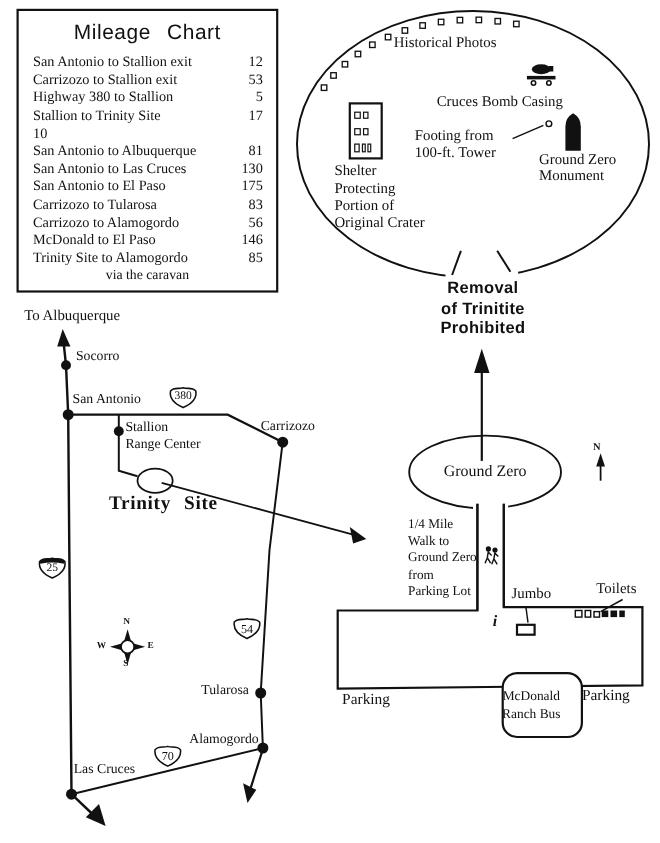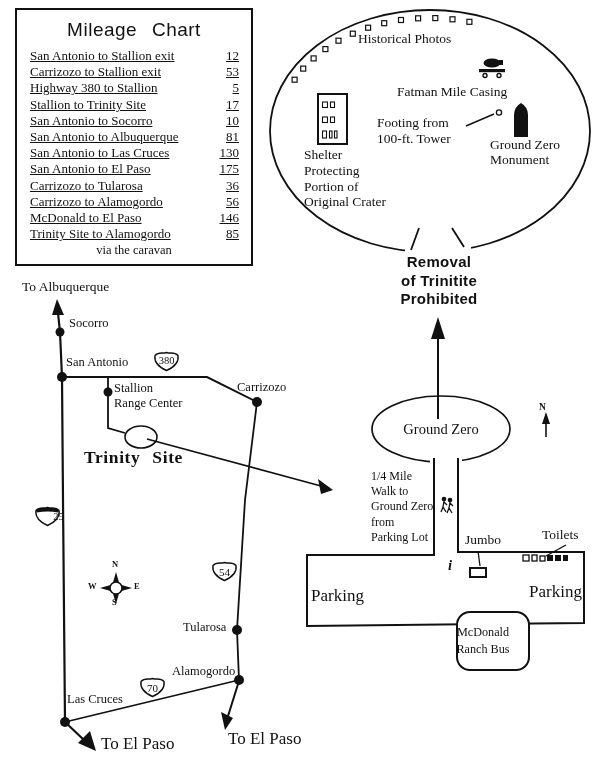"San Antonio to Stallion exit" .mrow { text-decoration: underline -> none }
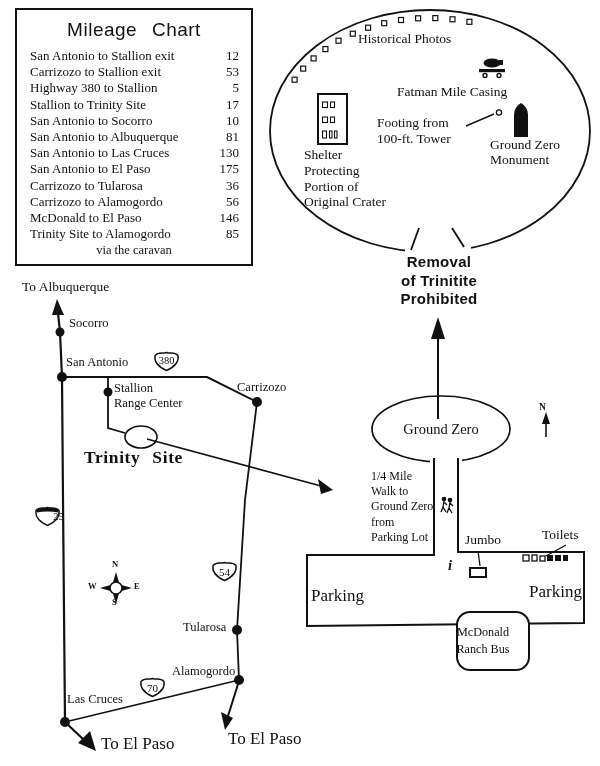"Fatman Mile Casing" div.lbl { text: Fatman Mile -> Cruces Bomb }
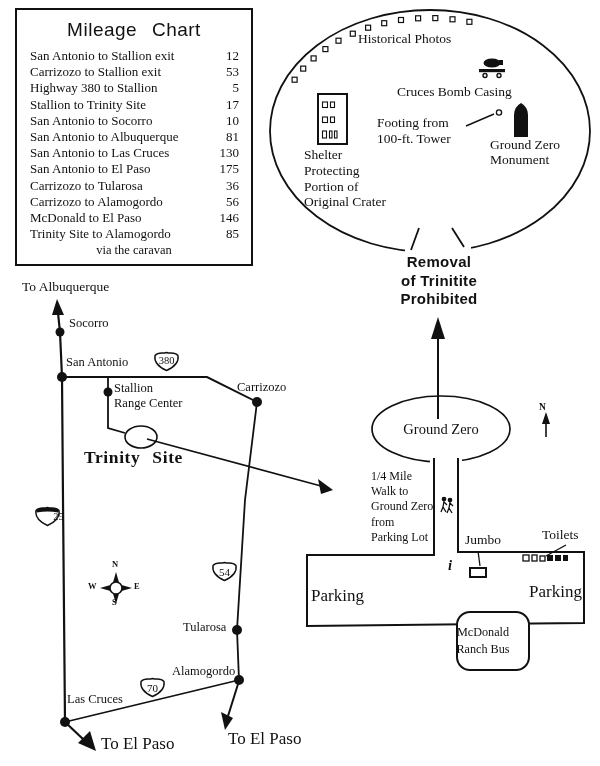"San Antonio to Socorro" span { html: <span>San Antonio to Socorro</span> -> none }
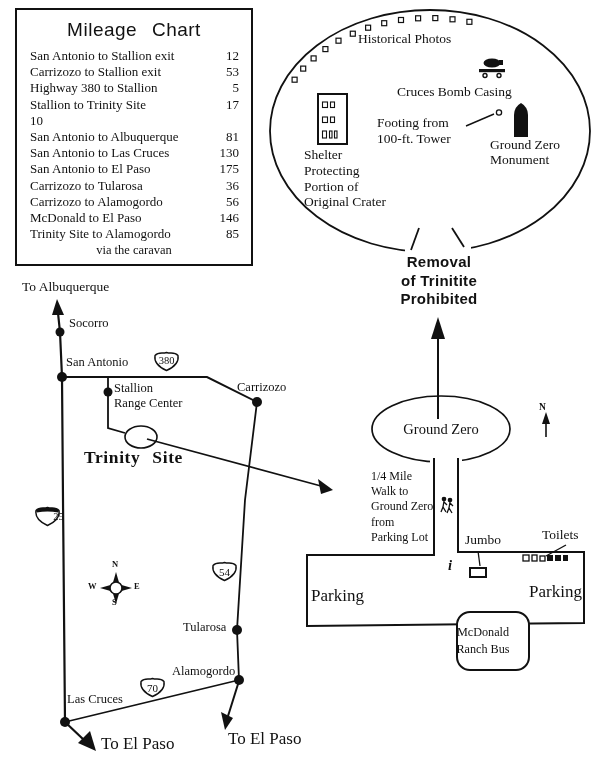"36" span { text: 36 -> 83 }
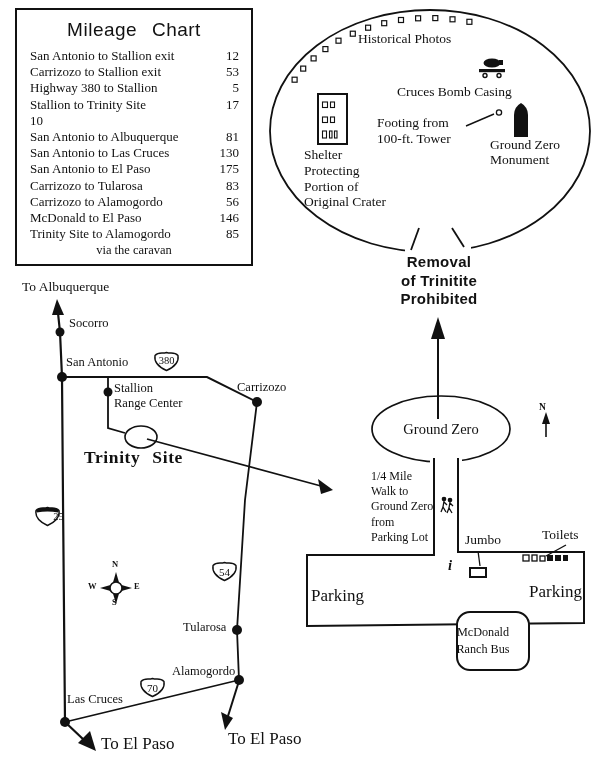"Trinity Site" .trinity { margin-left: none -> 15px }
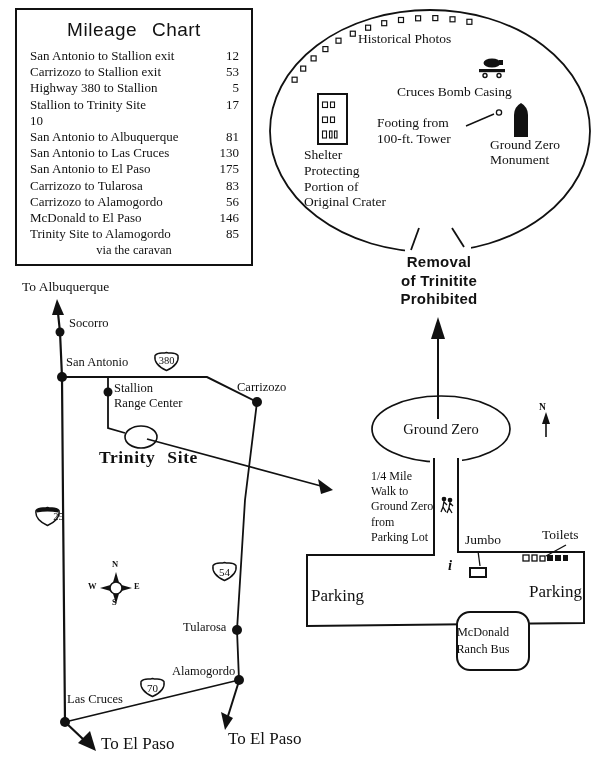"25" div.shield-lbl { left: 44px -> 33px }
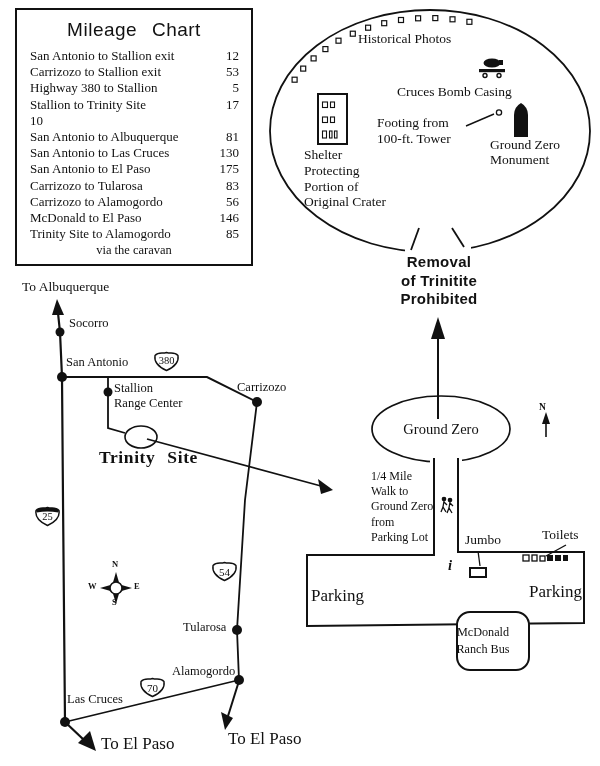"Parking" .fs14 { font-size: 17px -> 14px; margin-top: none -> 43px }
